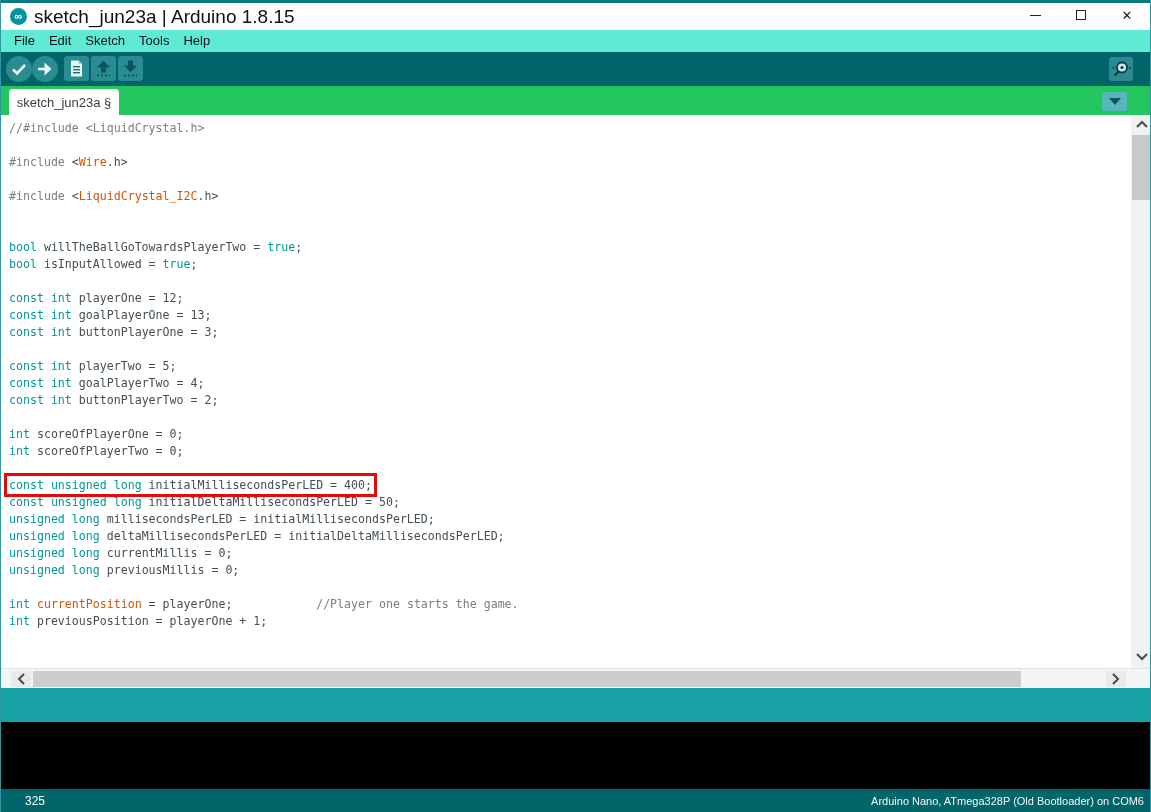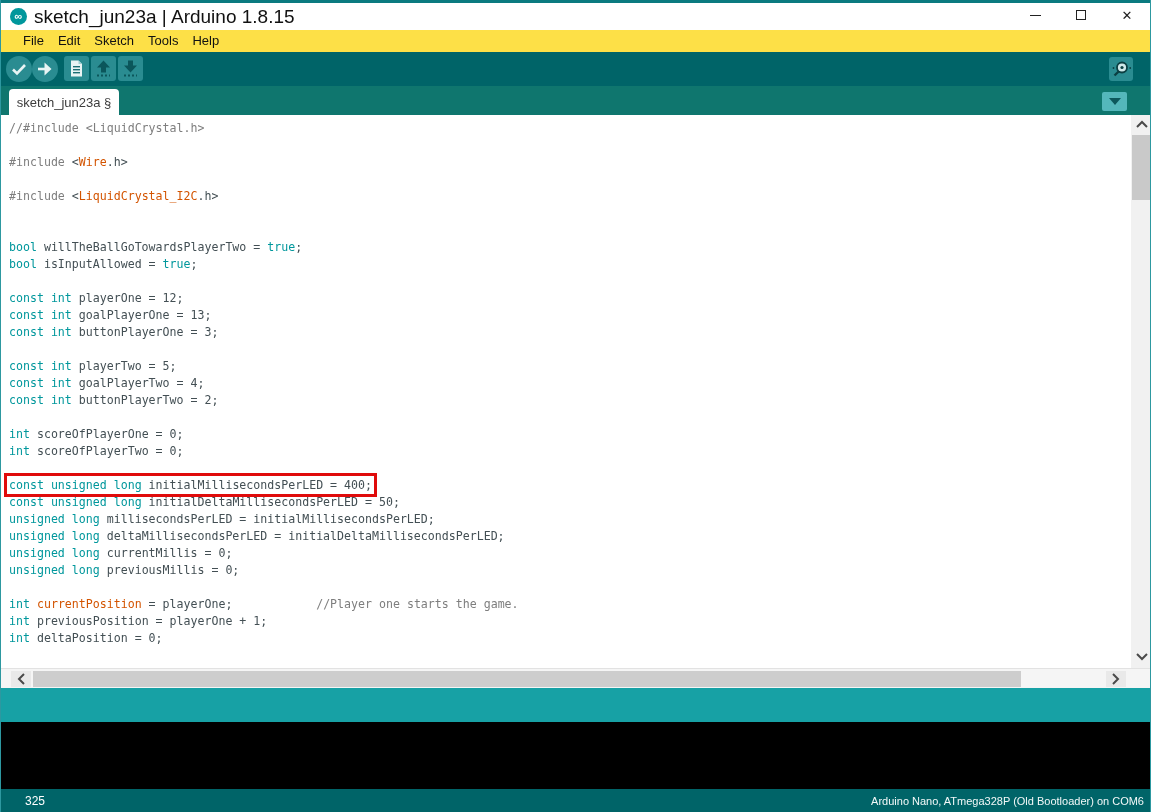"File" .menubar { background: #fde047 -> #5eead4; padding-left: 15px -> 6px }
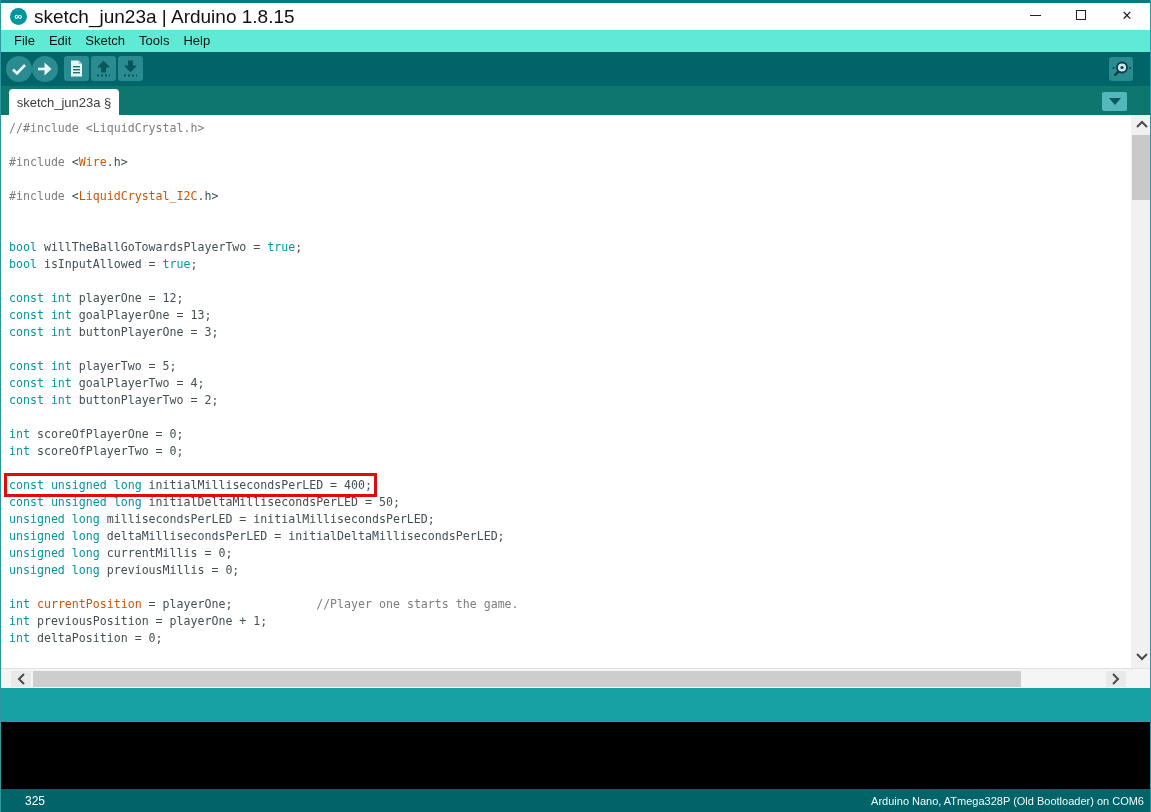"sketch_jun23a §" .tabbar { background: #0f766e -> #22c55e }
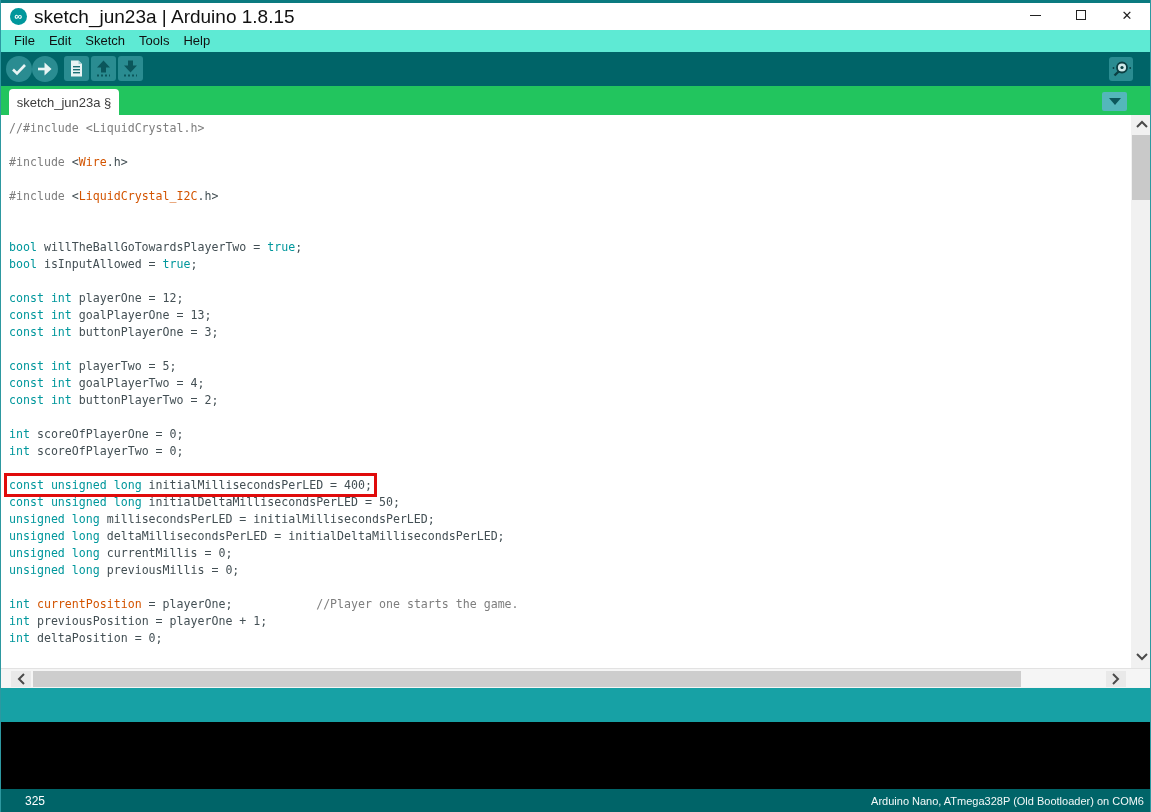"int deltaPosition = 0;" div.code-line { html: <div><span>int</span><span> deltaPosition = 0;</span></div> -> none }
